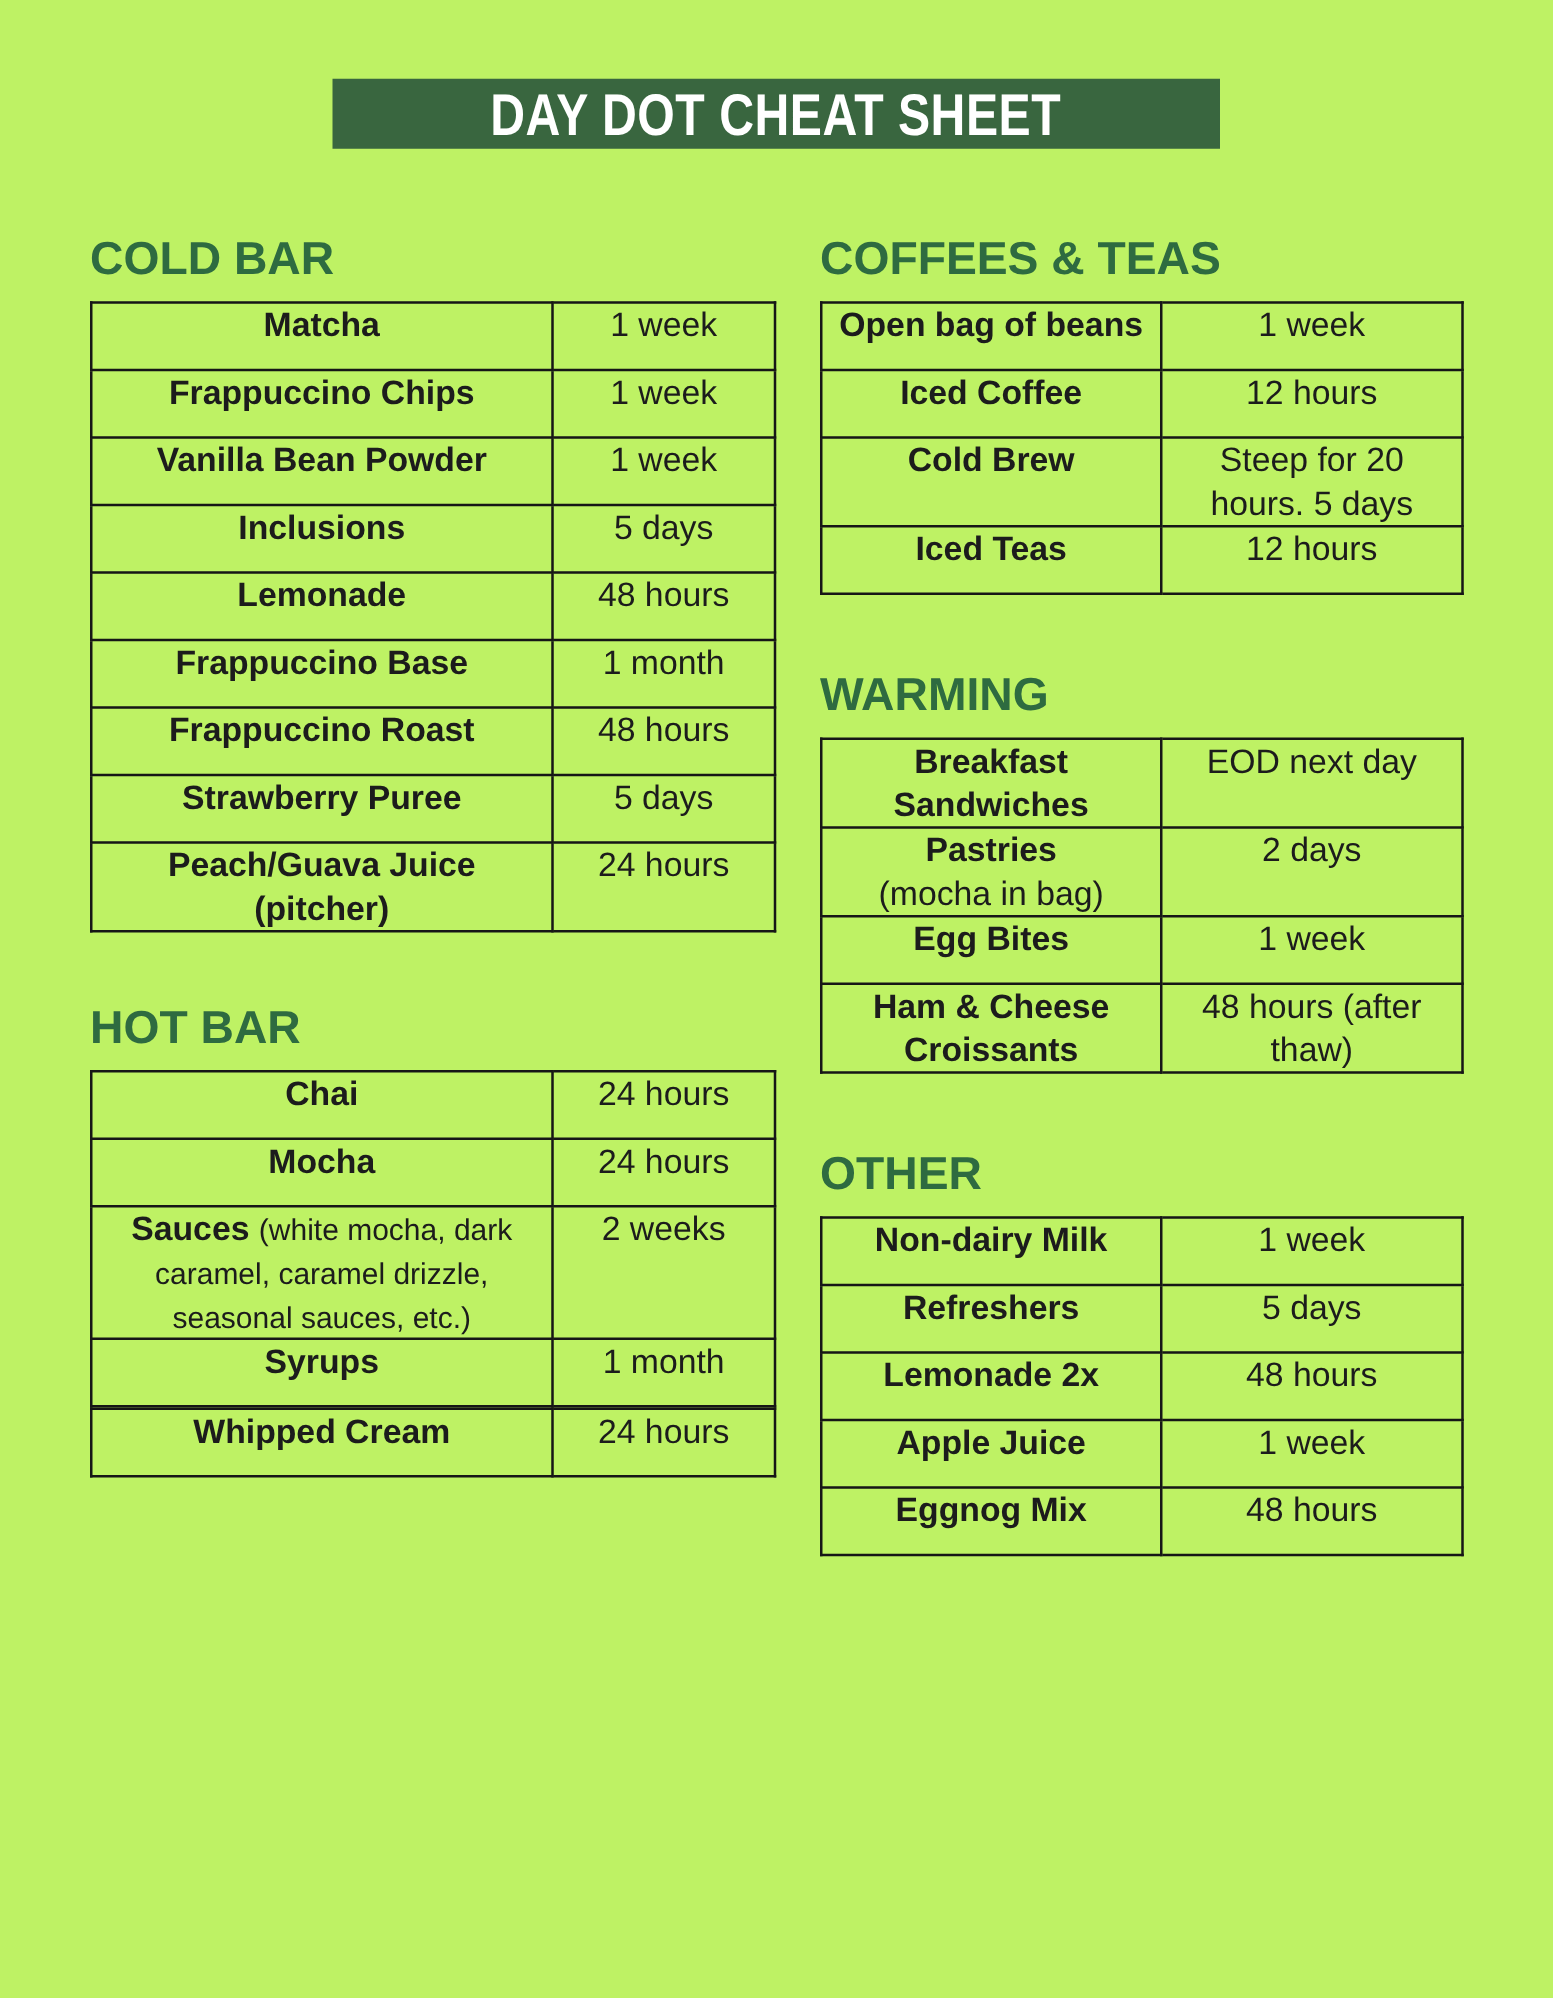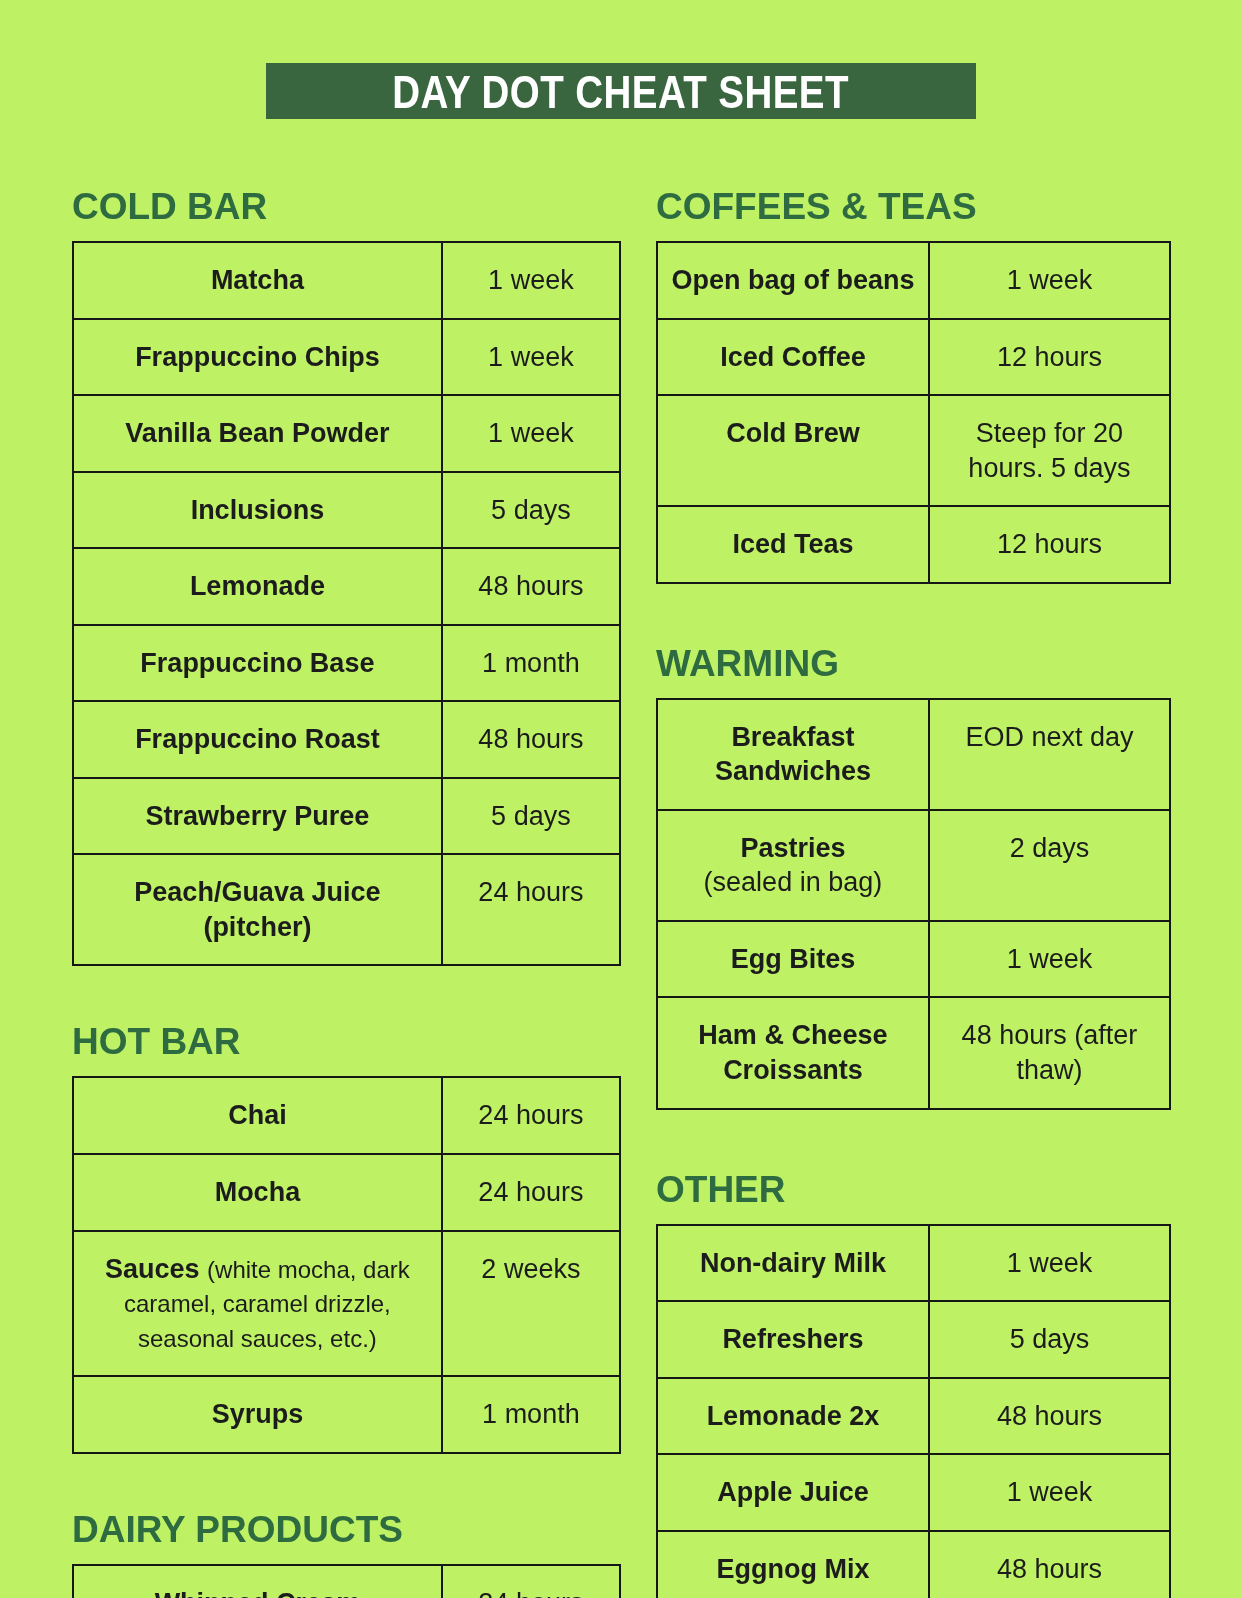"Matcha" table.sheet td { padding: 20px 10px -> 0 10px }
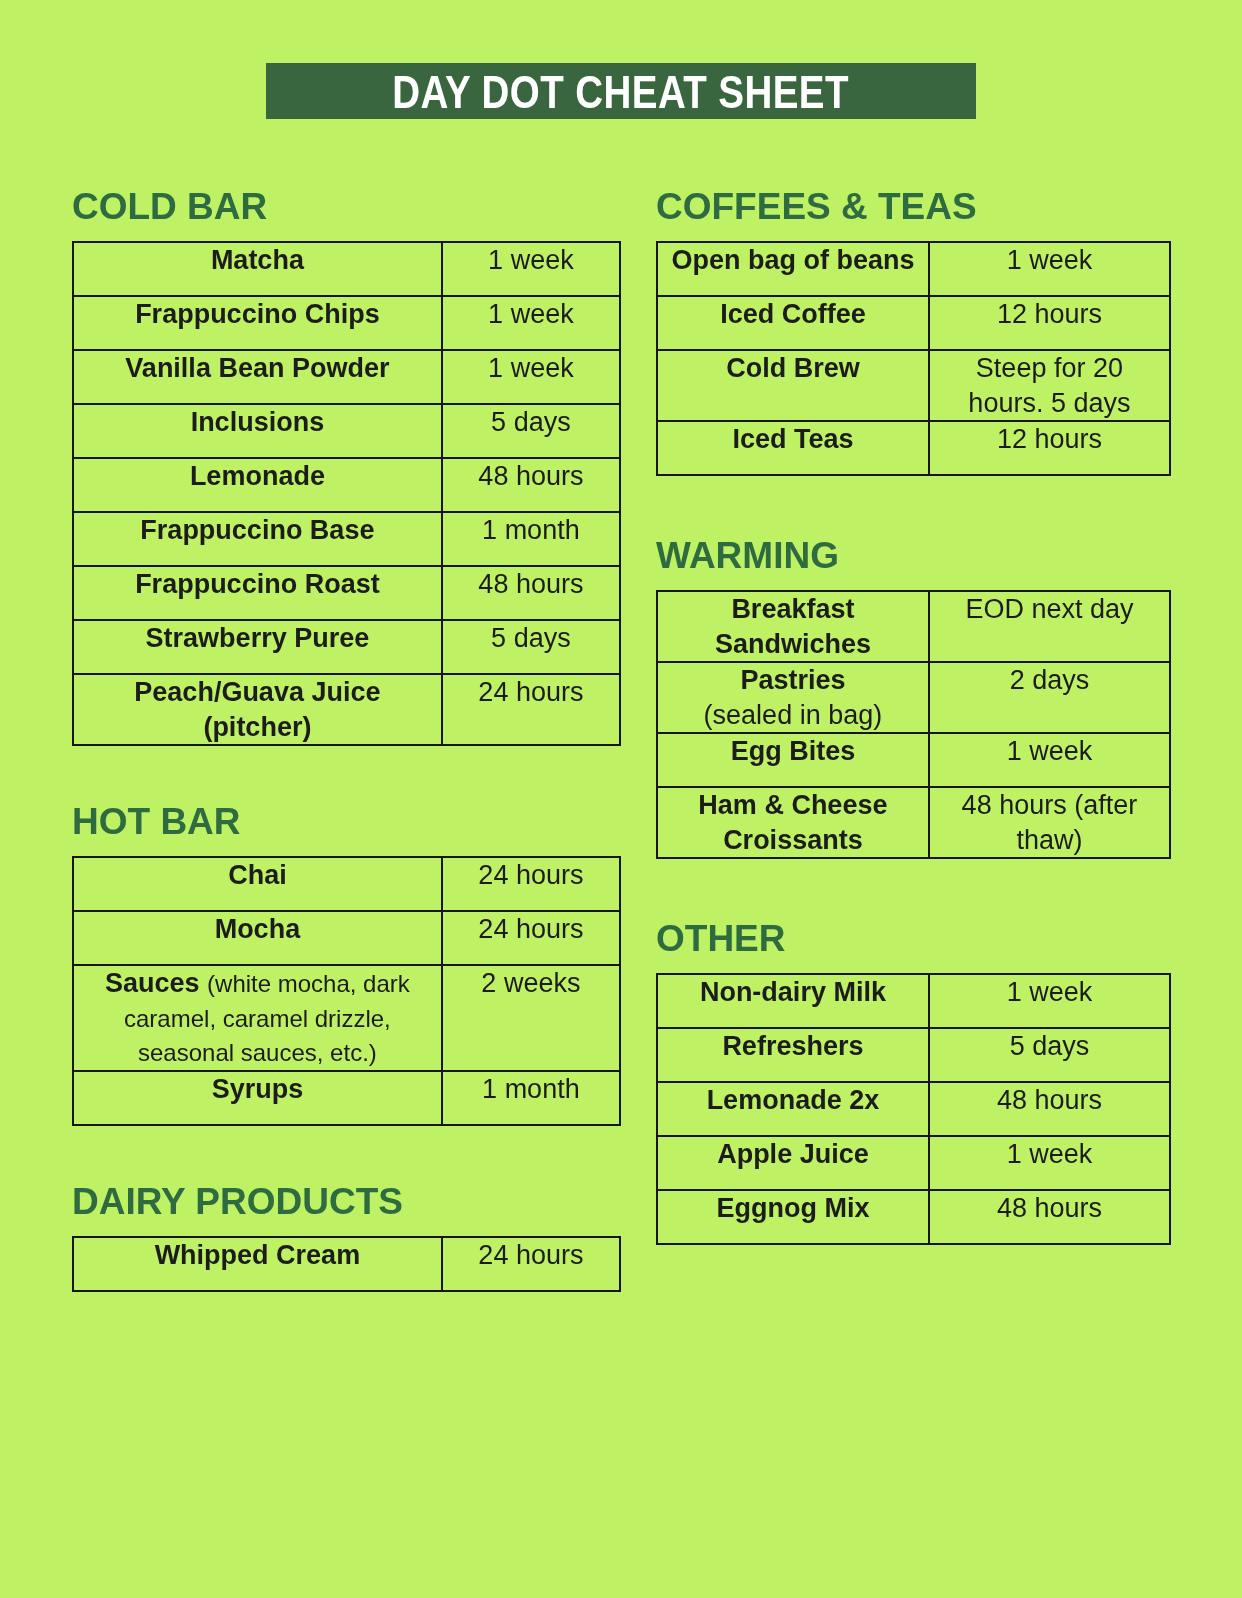"(sealed in bag)" span.note-block { text: sealed -> mocha }
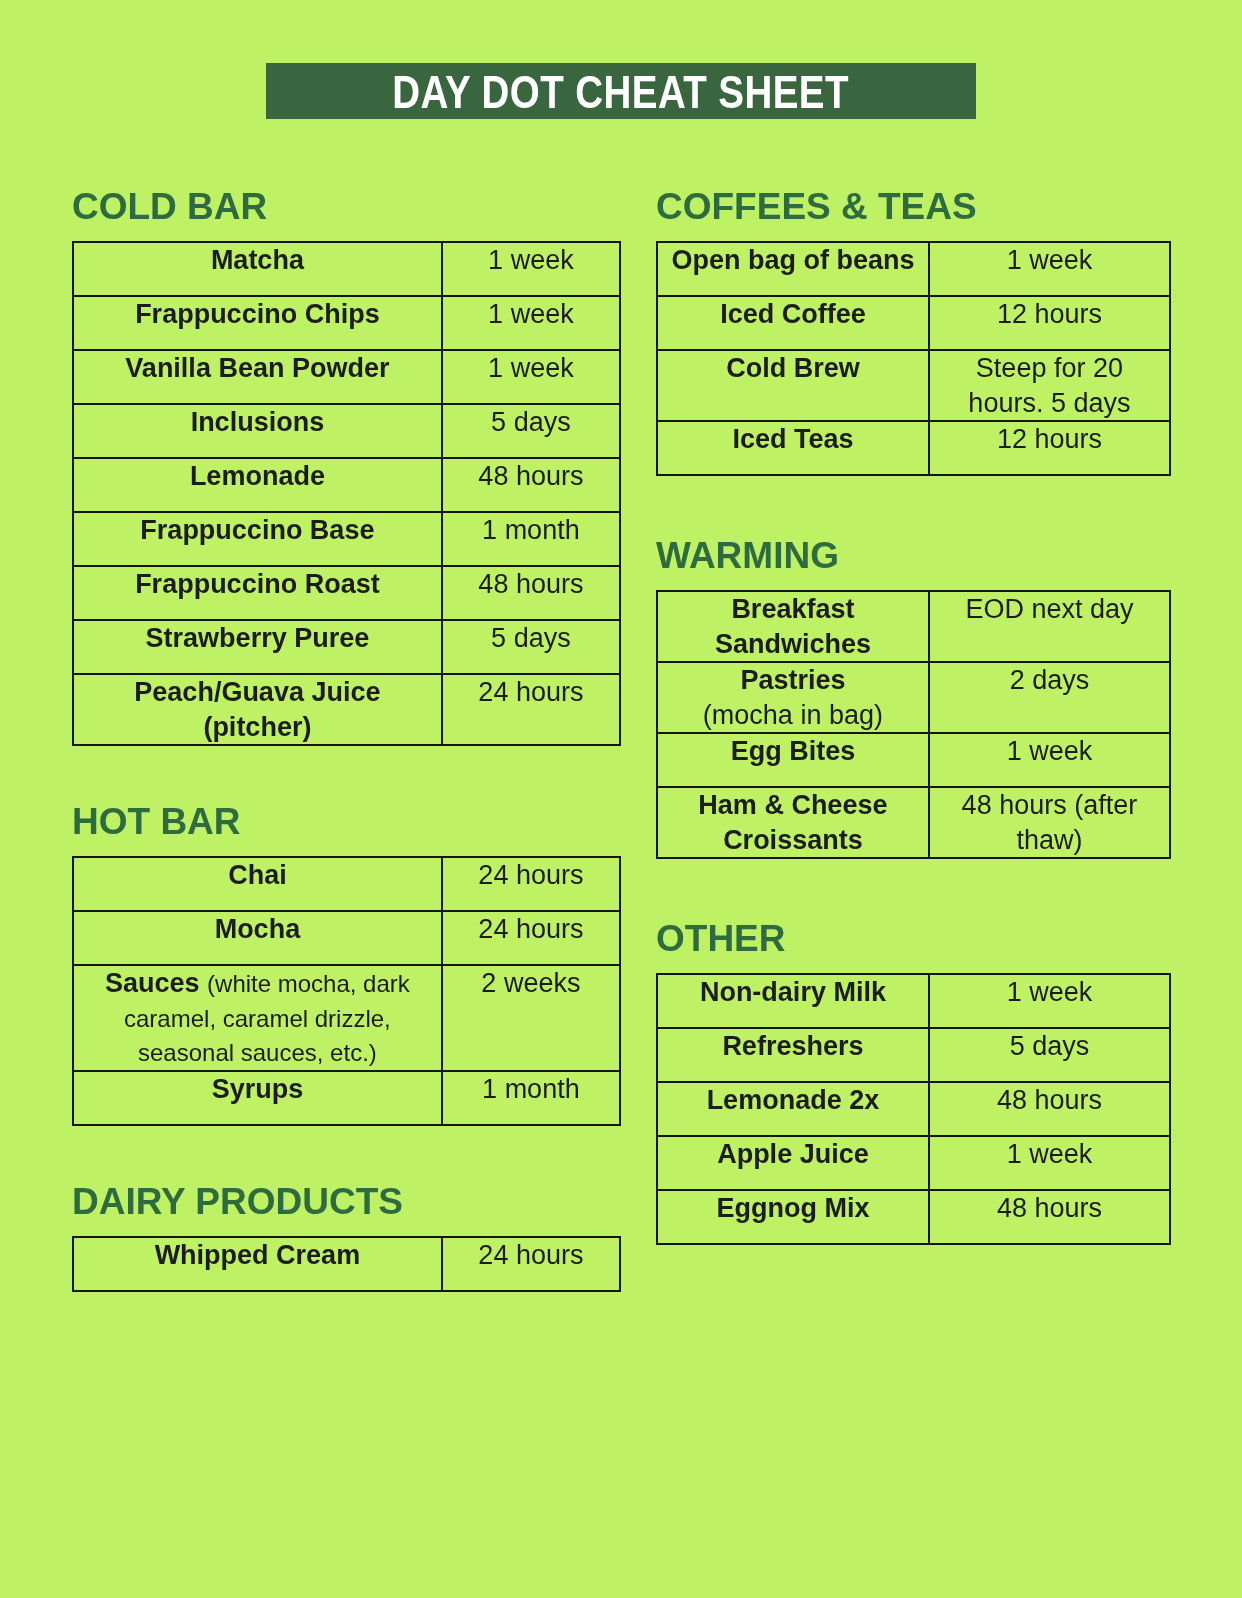"DAIRY PRODUCTS" h2.section-title { html: <h2>DAIRY PRODUCTS</h2> -> none }
